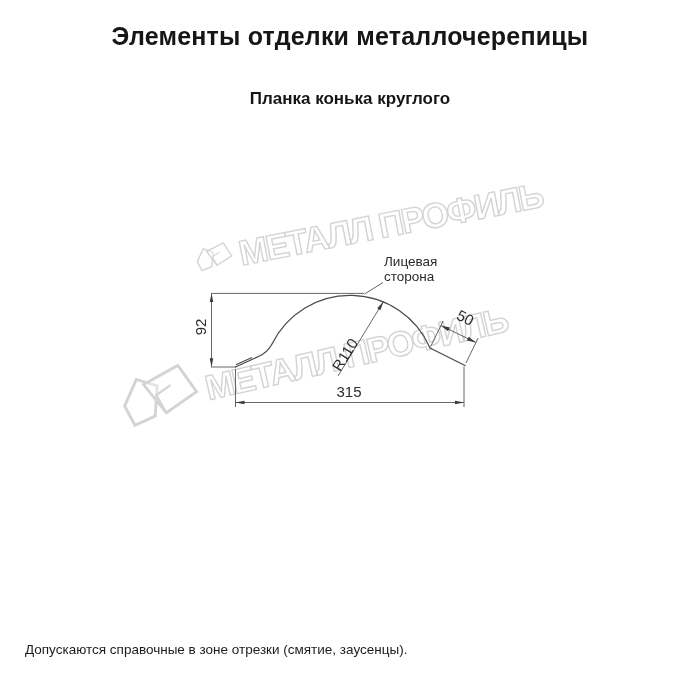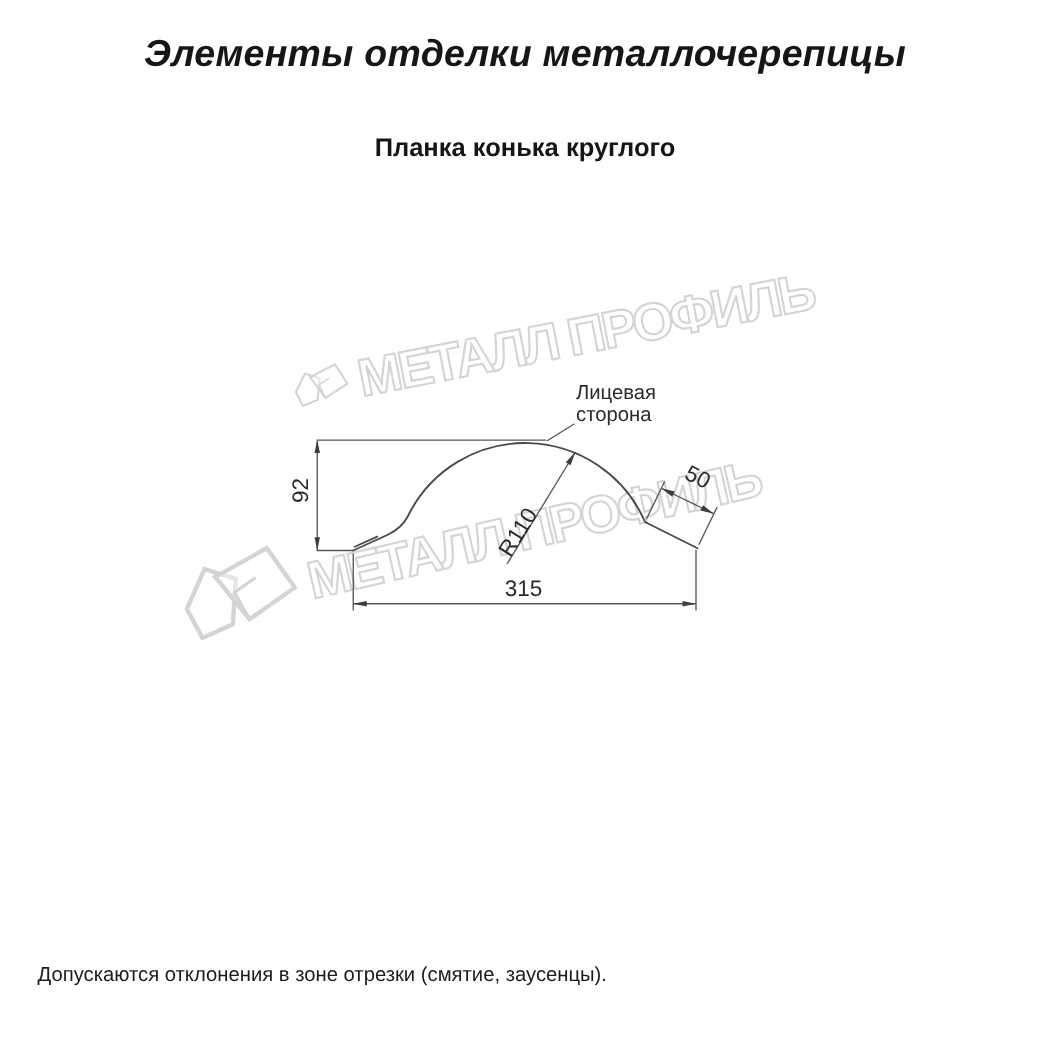"Элементы отделки металлочерепицы" .page-title { font-style: italic -> none }
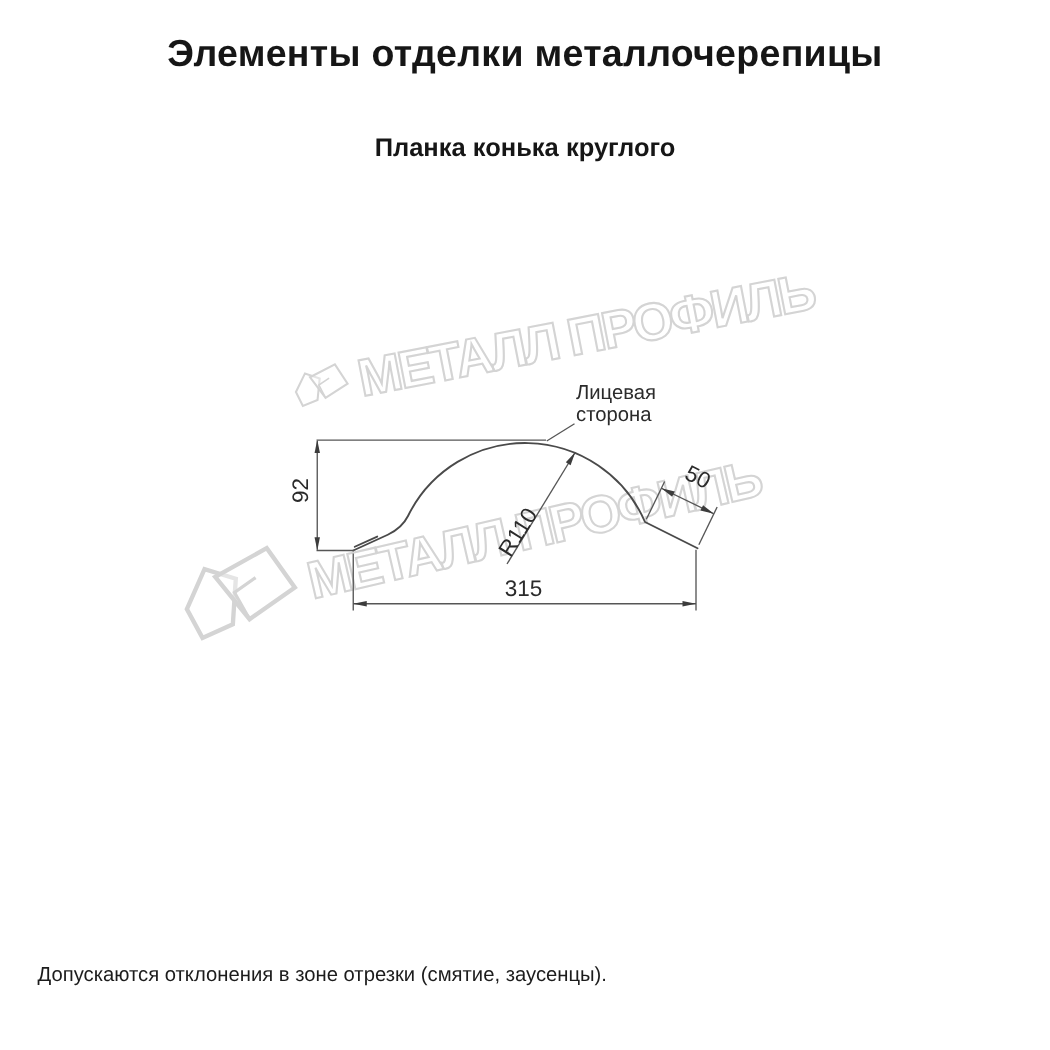"Допускаются отклонения в зоне отрезки" div { text: отклонения -> справочные }
